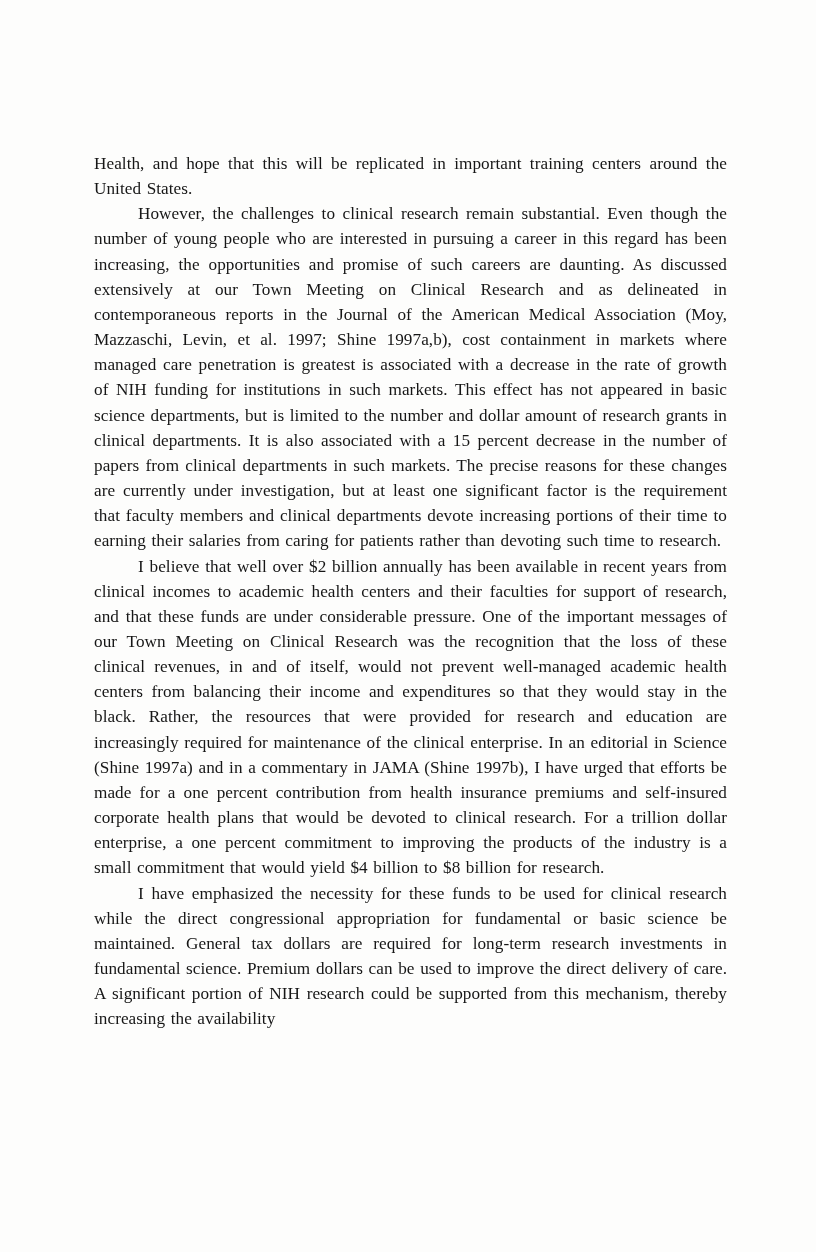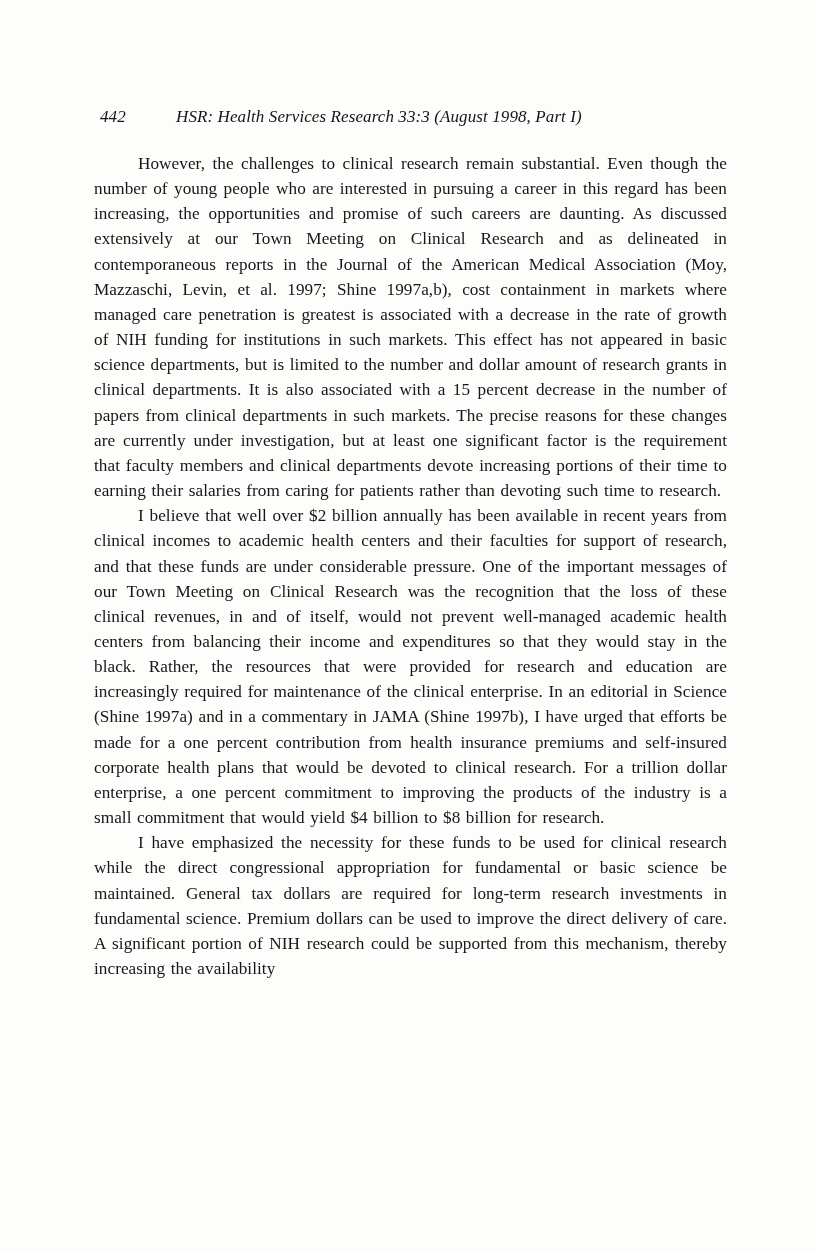"442" div.page-header { html: <div> <span>442</span> <span>HSR: Health Services Research 33:3 (August 1998, Part I)</span> </div> -> none }
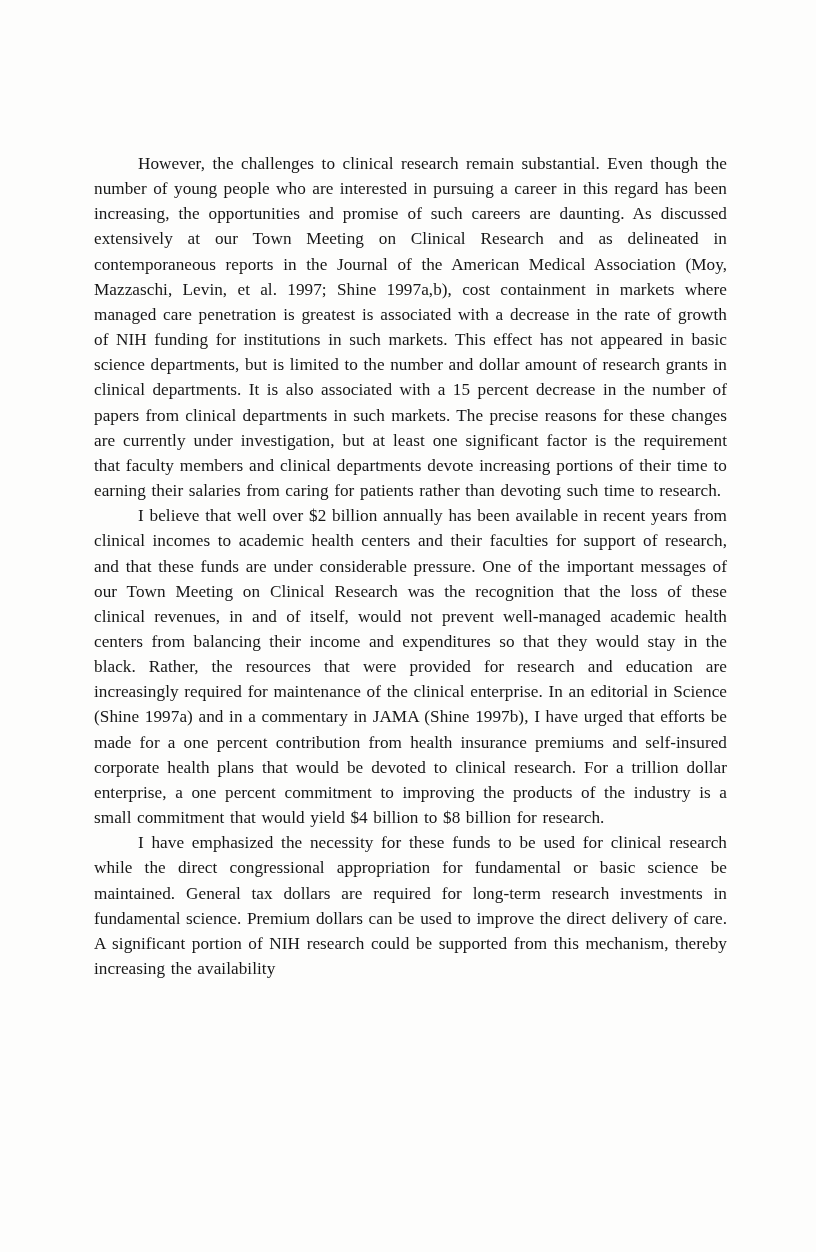"Health, and hope that this" p { html: none -> <p><span>Health, and hope that this will be replicated in important training centers around the United States.</span></p> }
